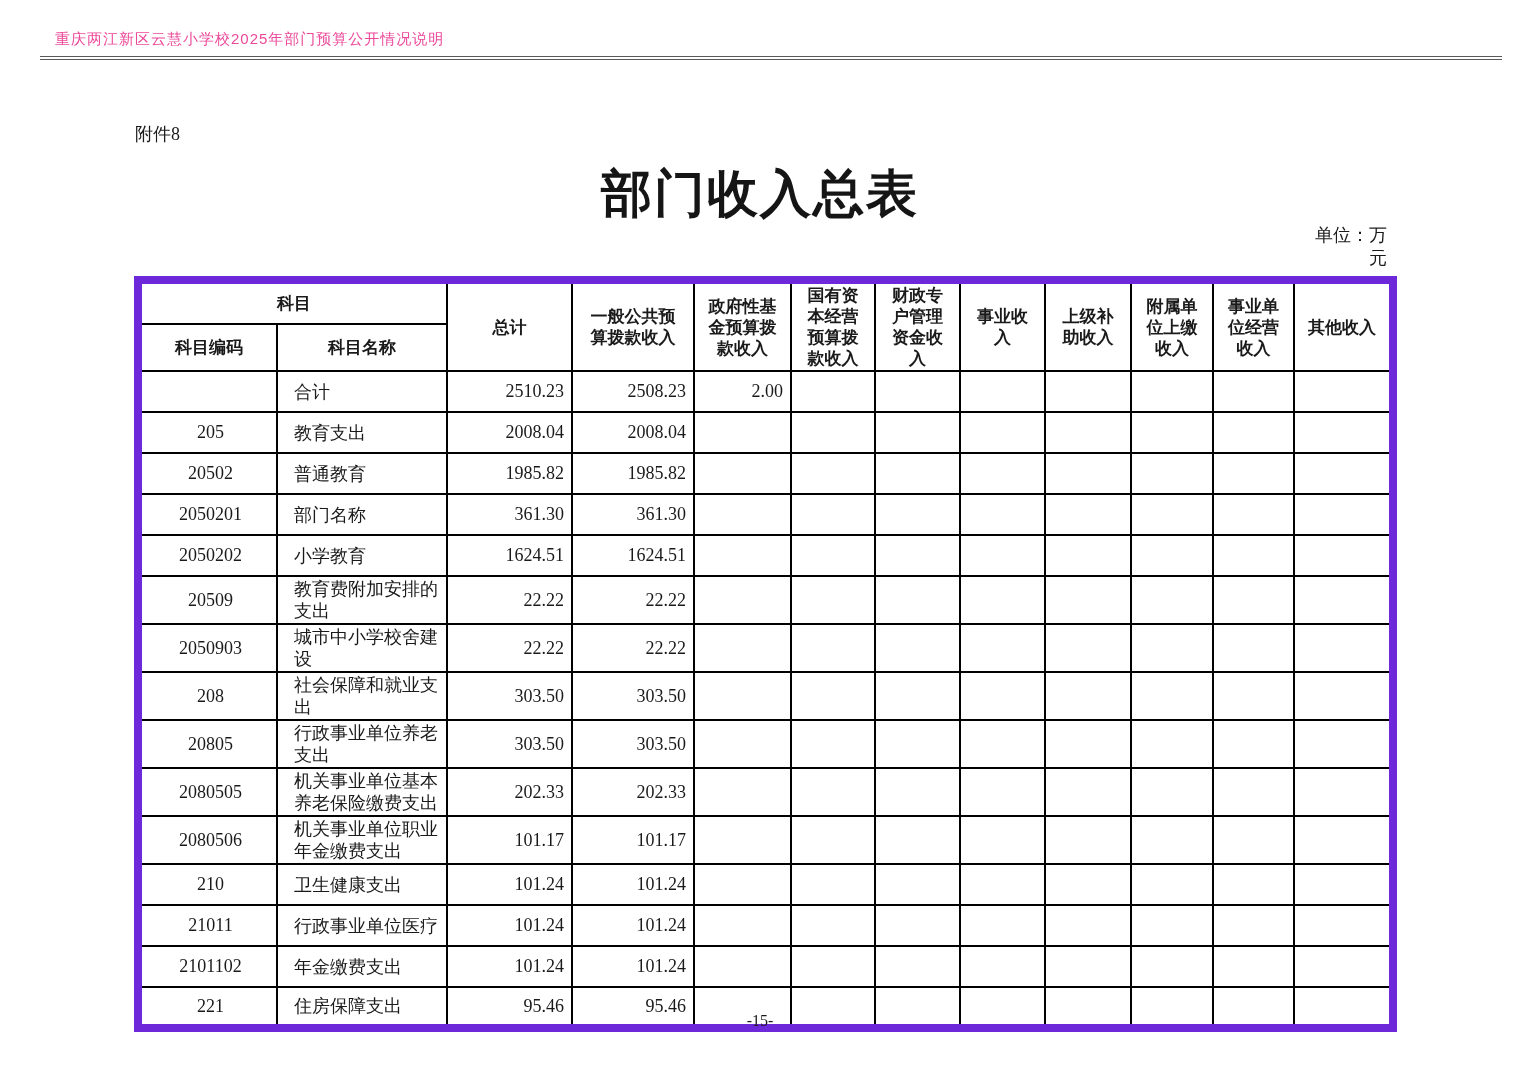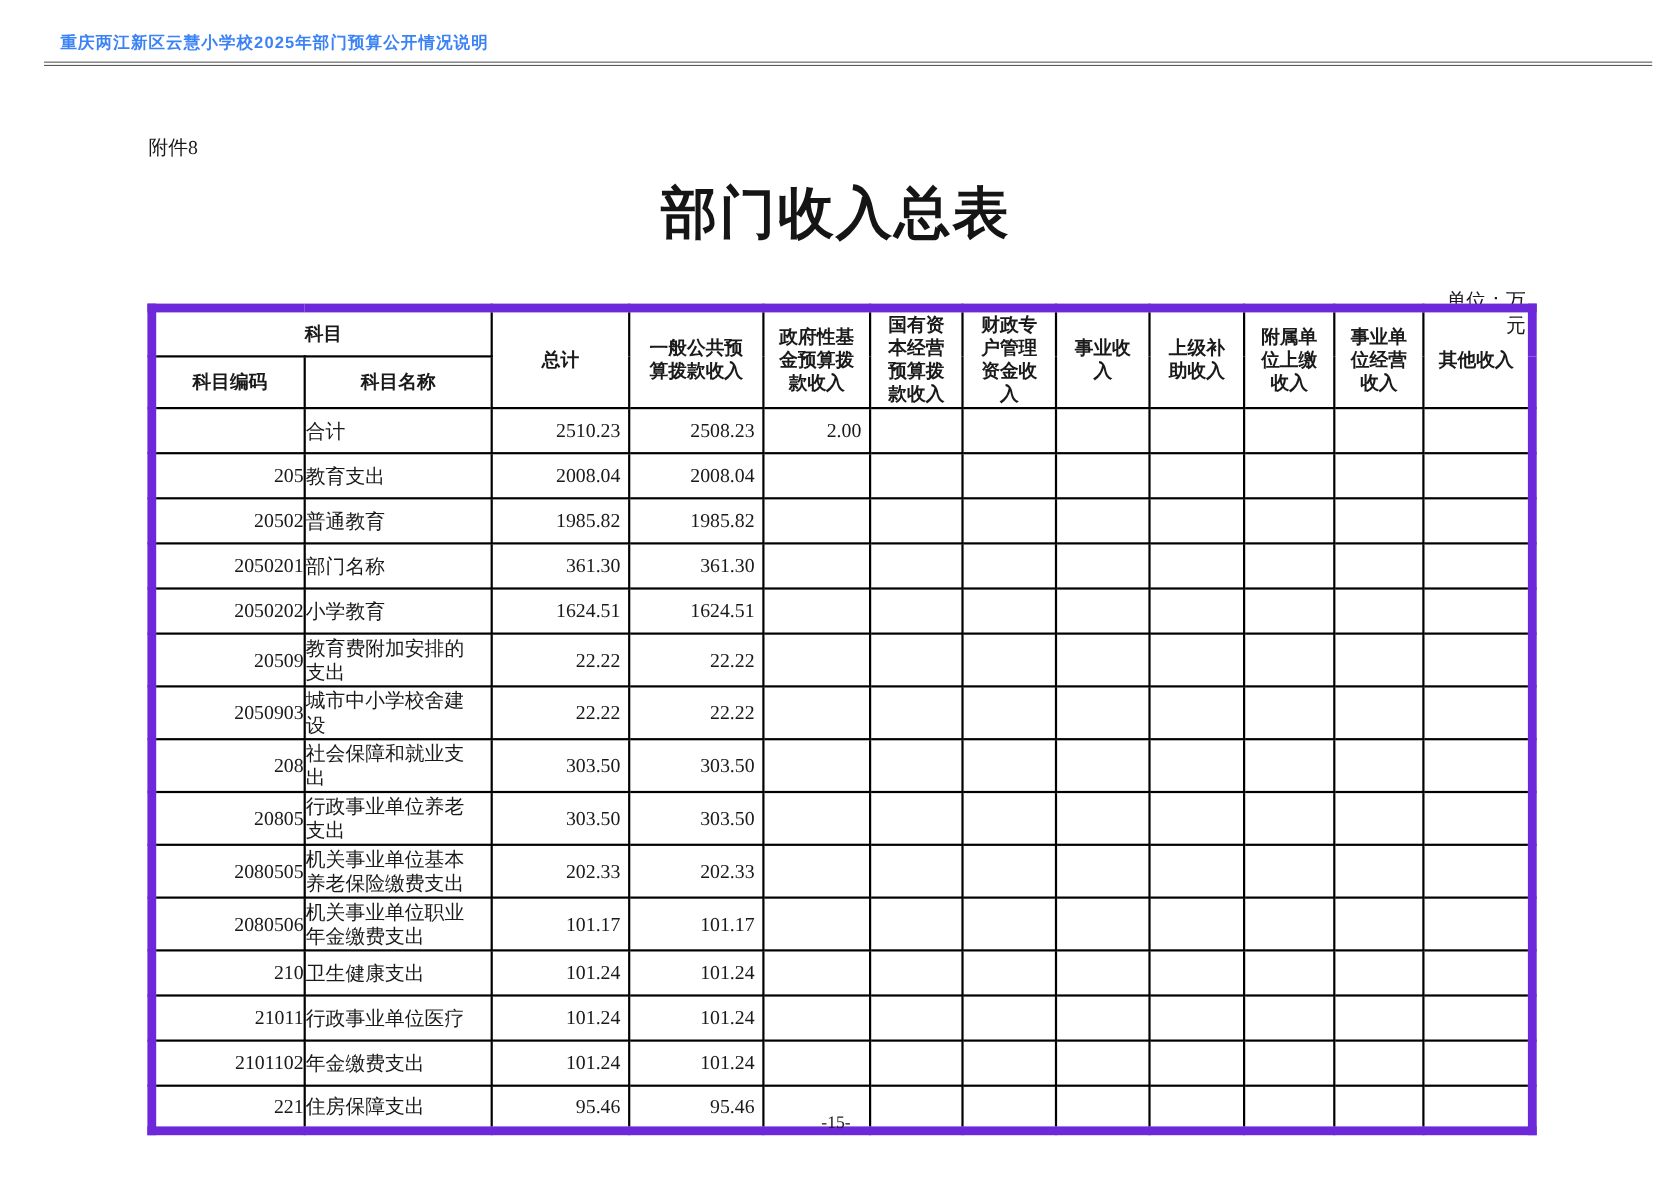"重庆两江新区云慧小学校2025年部门预算公开情况说明" .doc-header { color: #3b82f6 -> #ec4899; font-weight: bold -> normal }
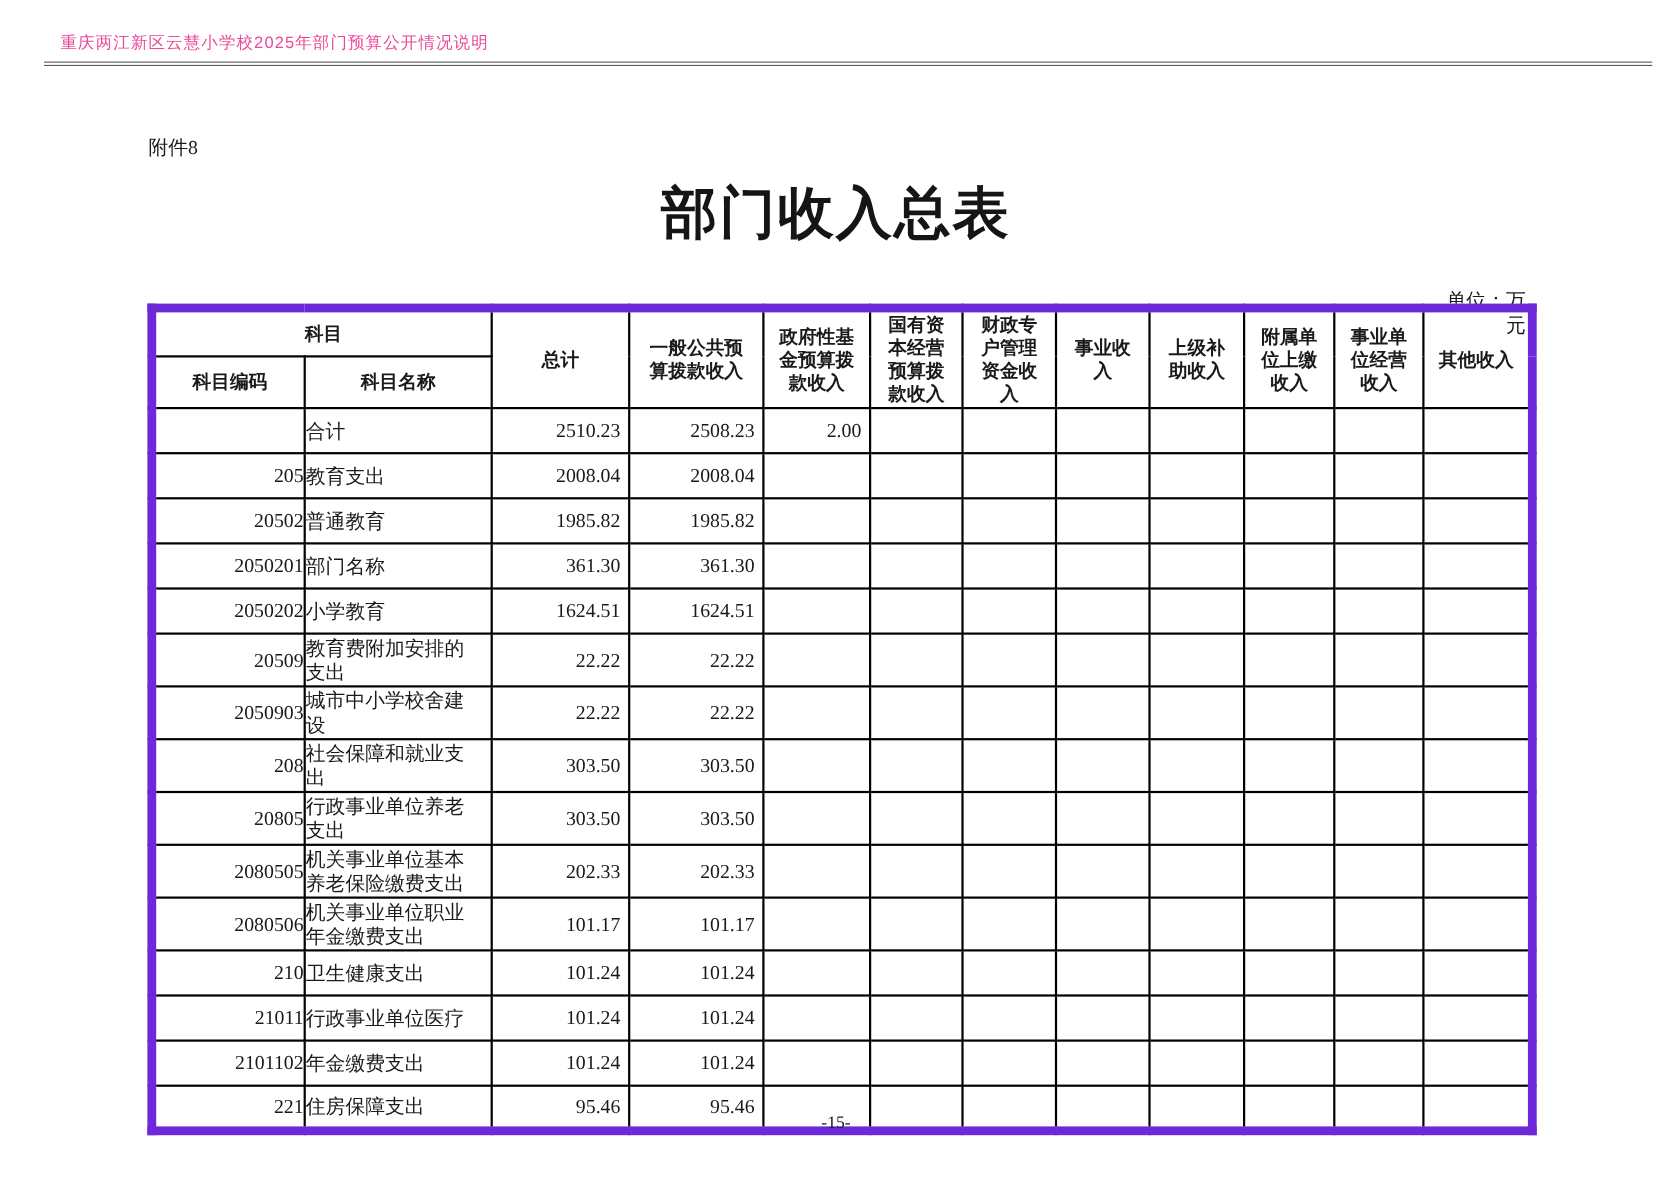"单位：万" .unit-label { margin-top: 38px -> none }
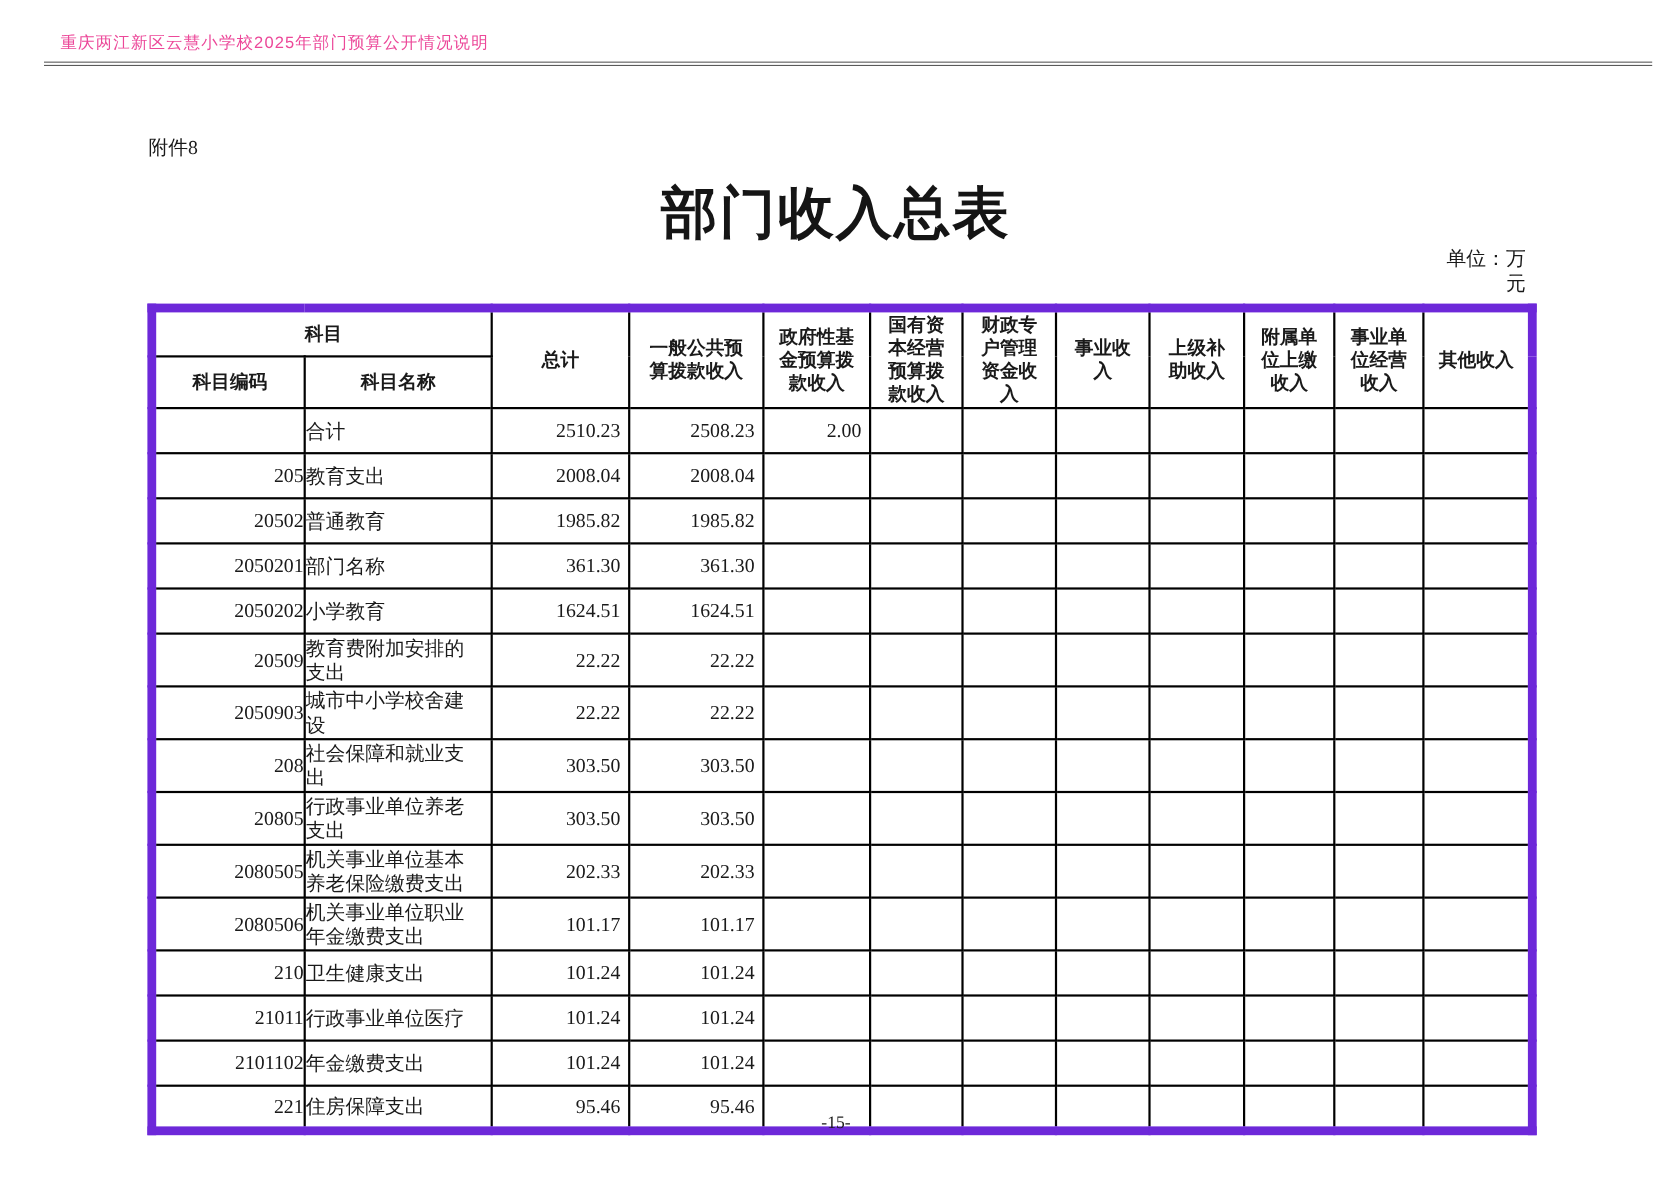"合计" .income-table td.name { padding: 1px 2px 1px 0 -> 1px 2px 1px 16px }
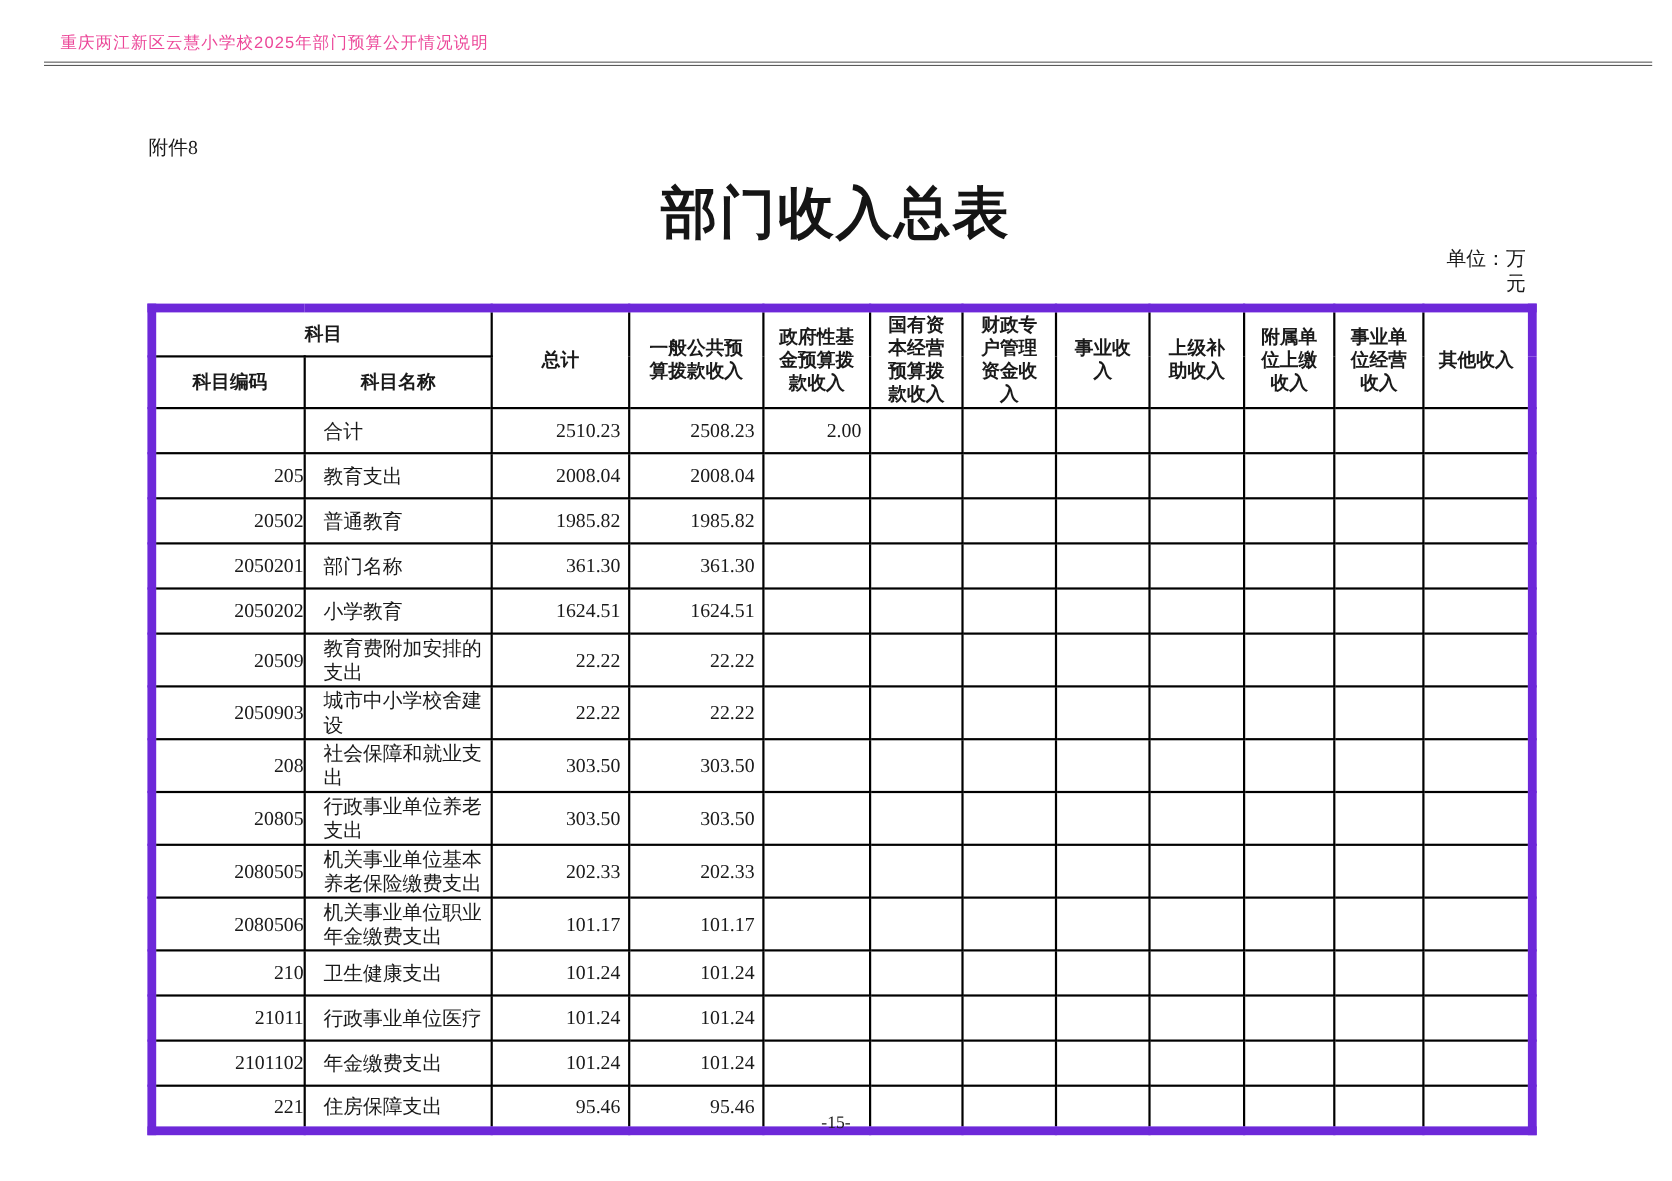"205" .income-table td.code { text-align: right -> center }
